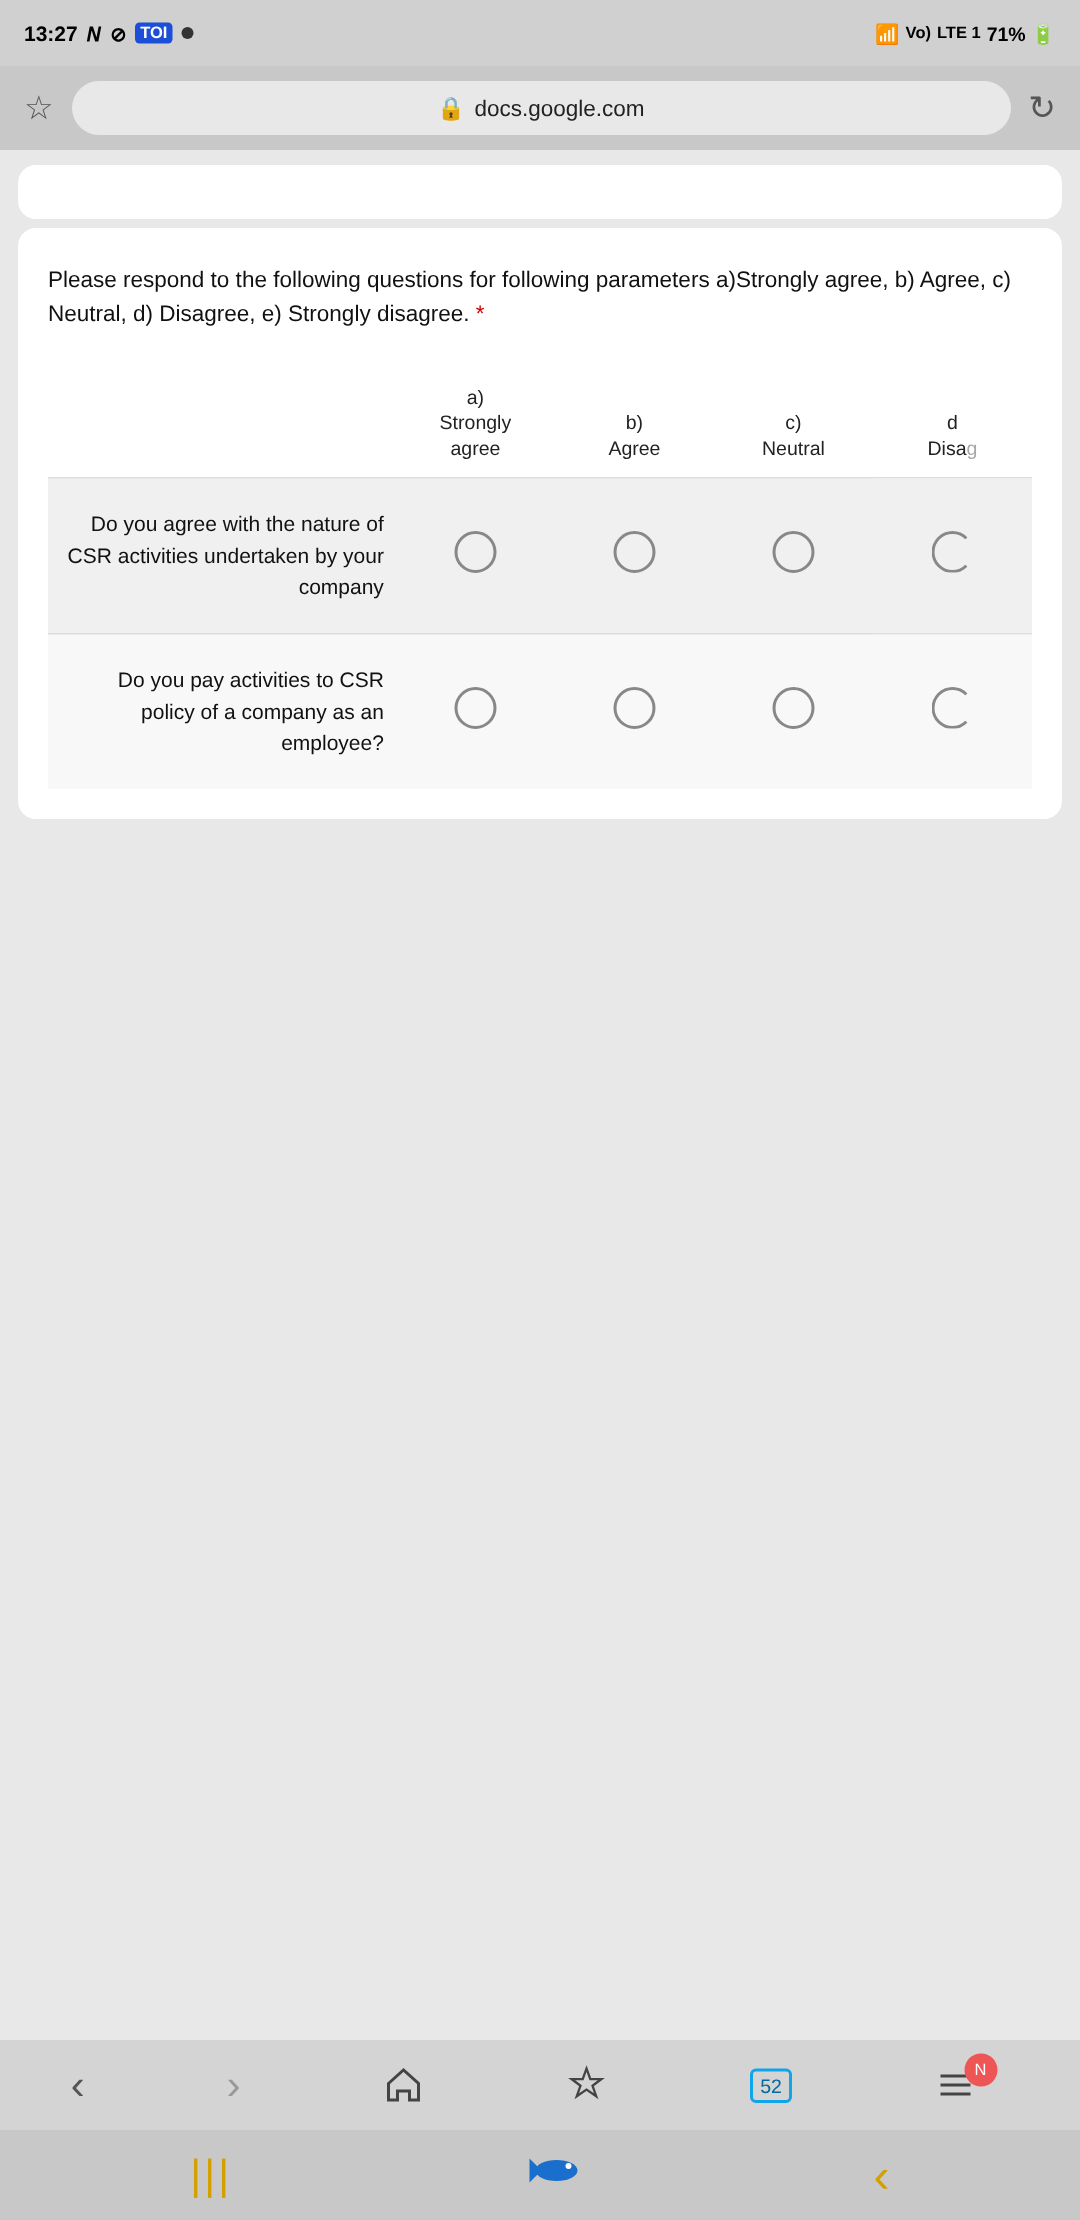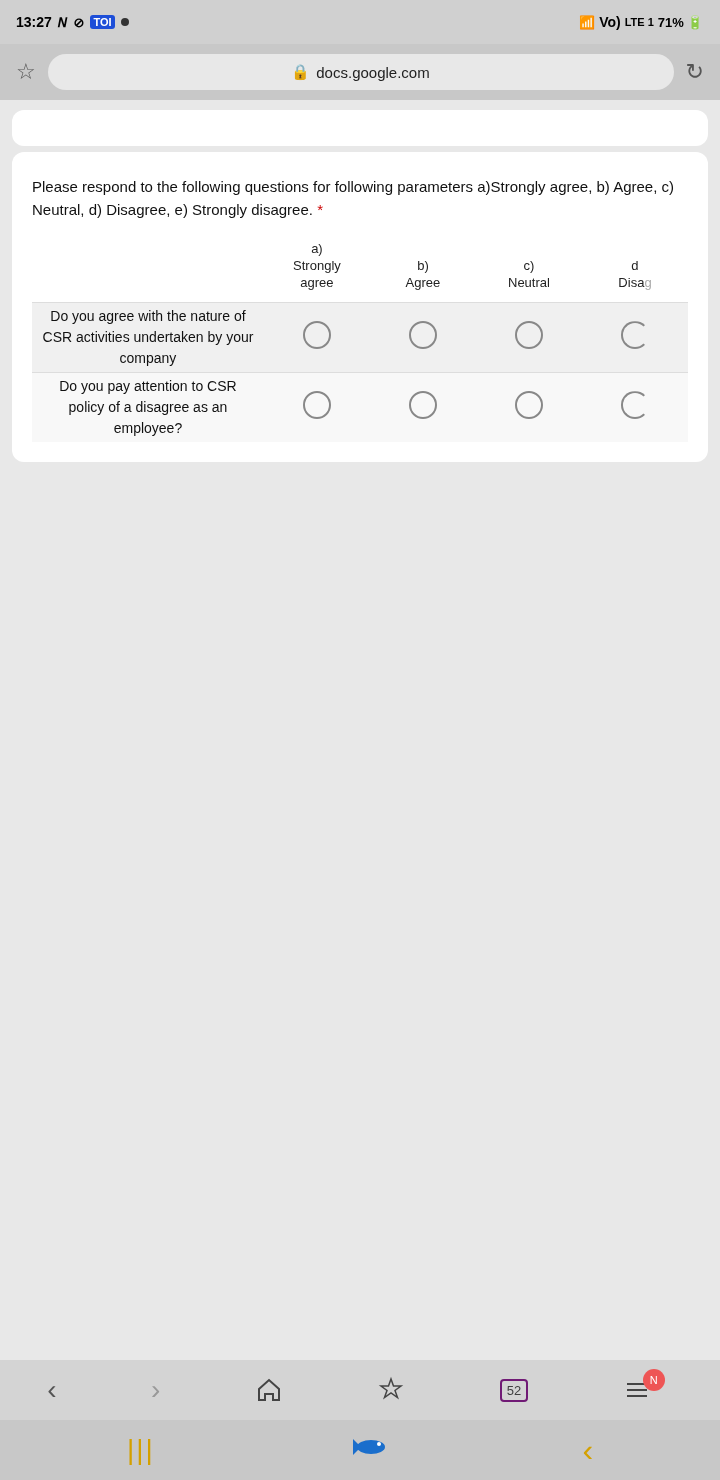"Vo)" span { font-size: 14px -> 11px }
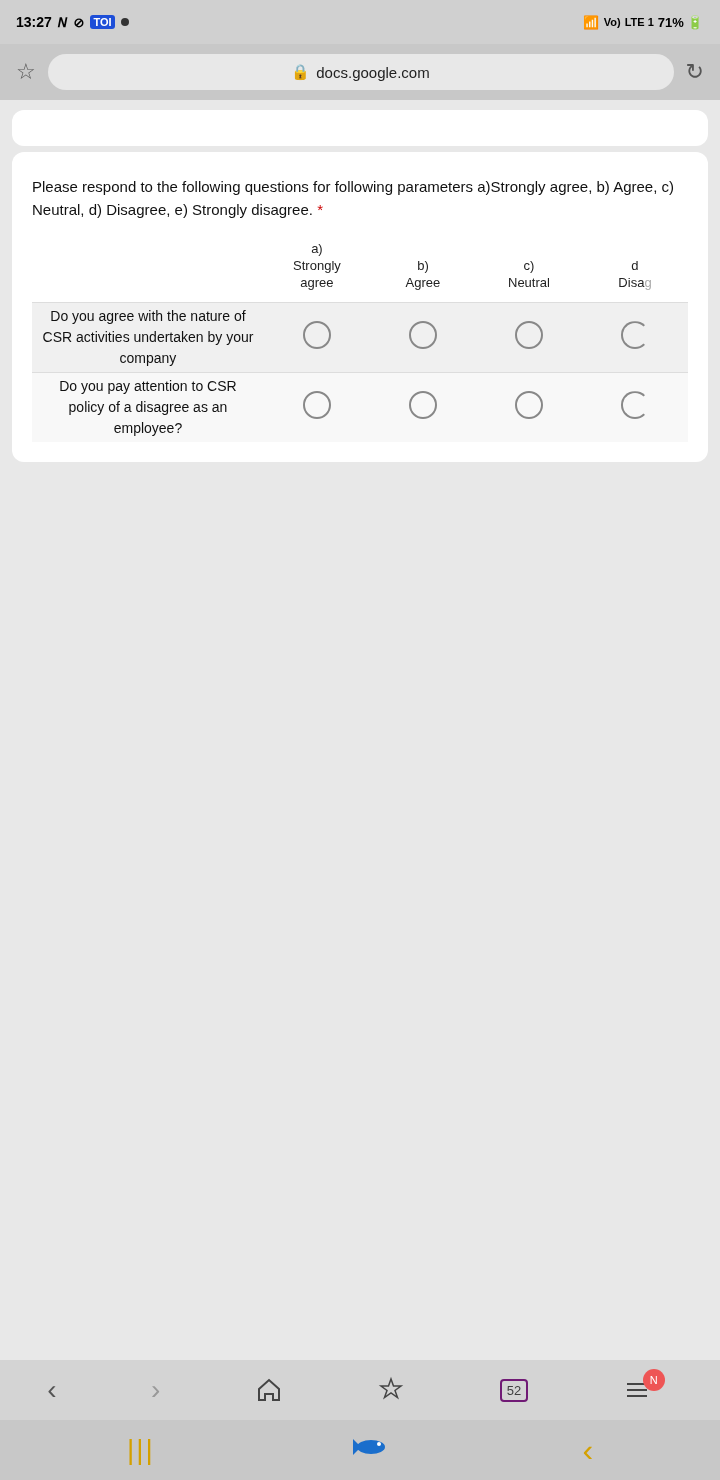"Please respond to the following" .question-header { margin-bottom: 20px -> 36px }
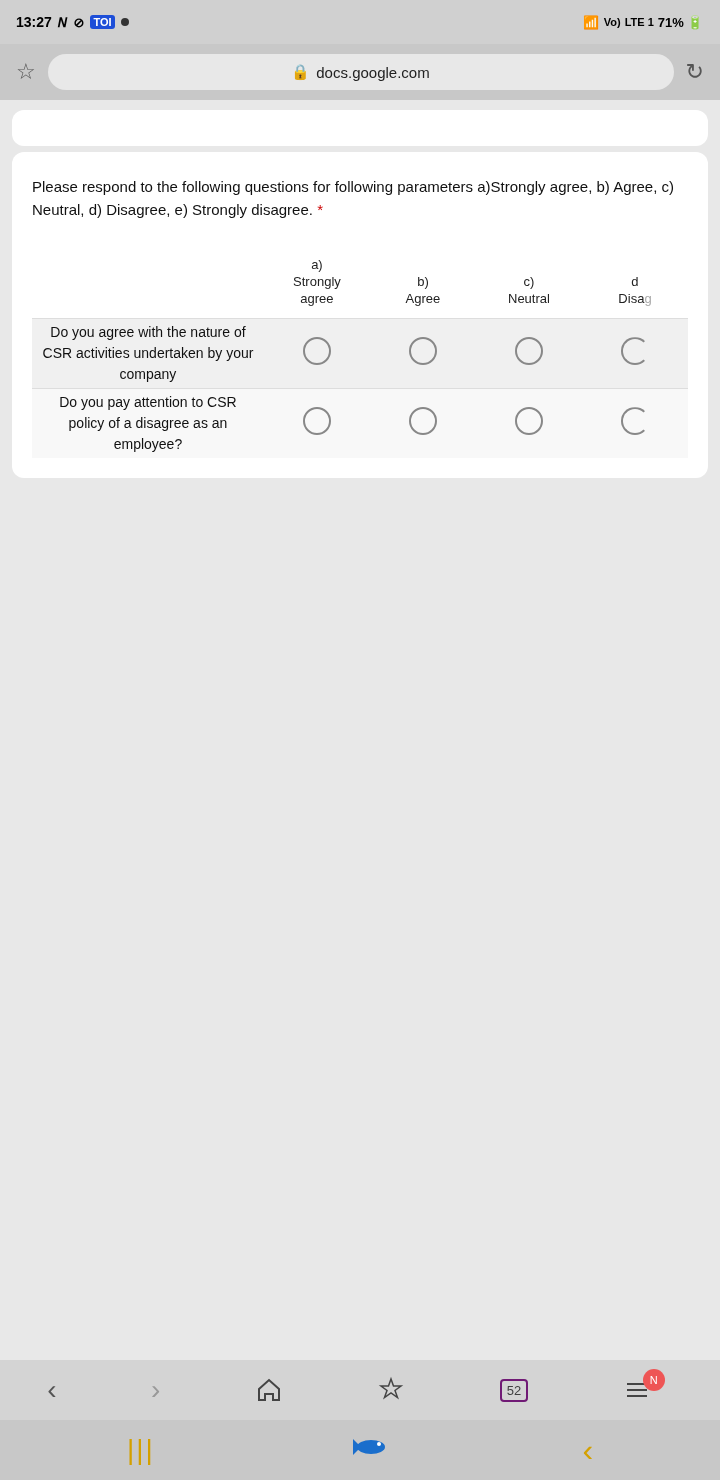"Do you agree with the" .response-table tr.data-row td.question-cell { padding: 3px 8px -> 20px 8px; text-align: center -> right }
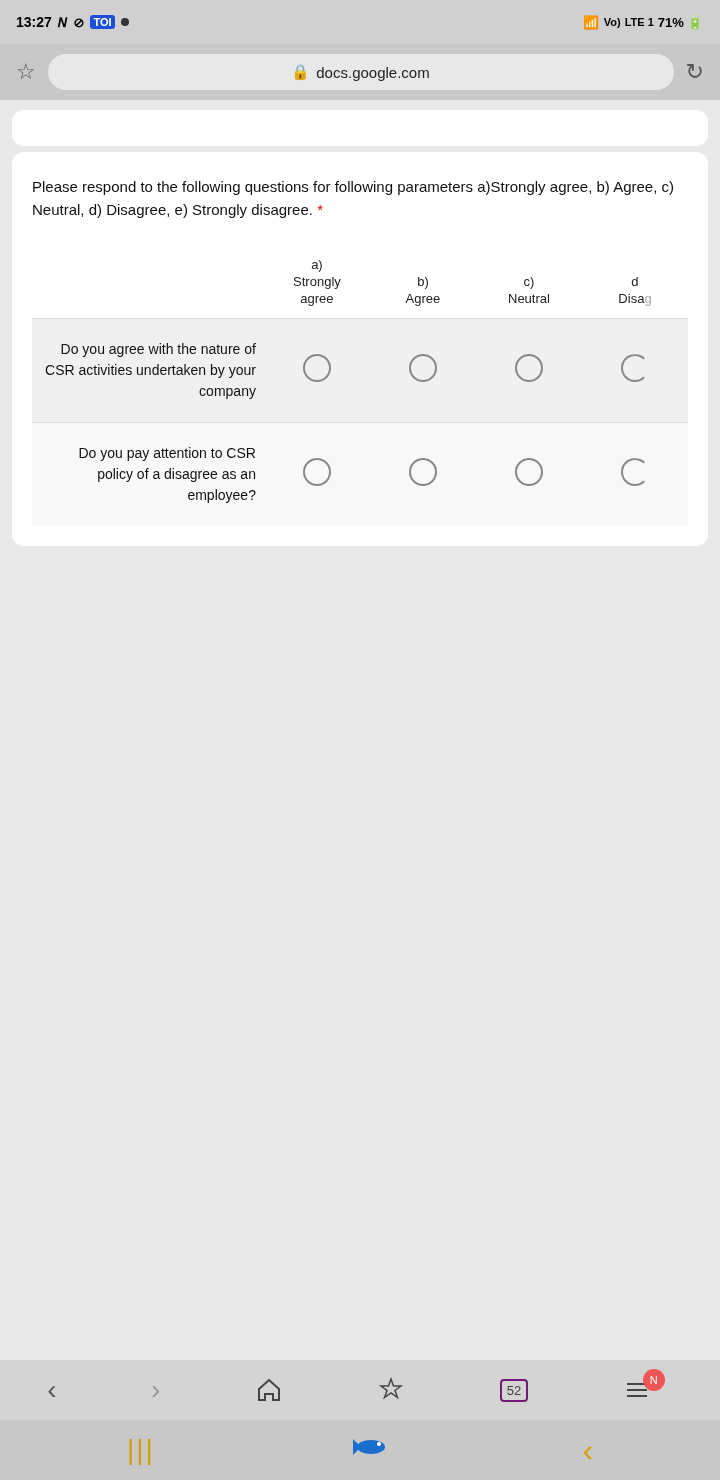"Do you pay attention to" td.question-cell { text: attention to CSR policy of a disagree -> activities to CSR policy of a company }
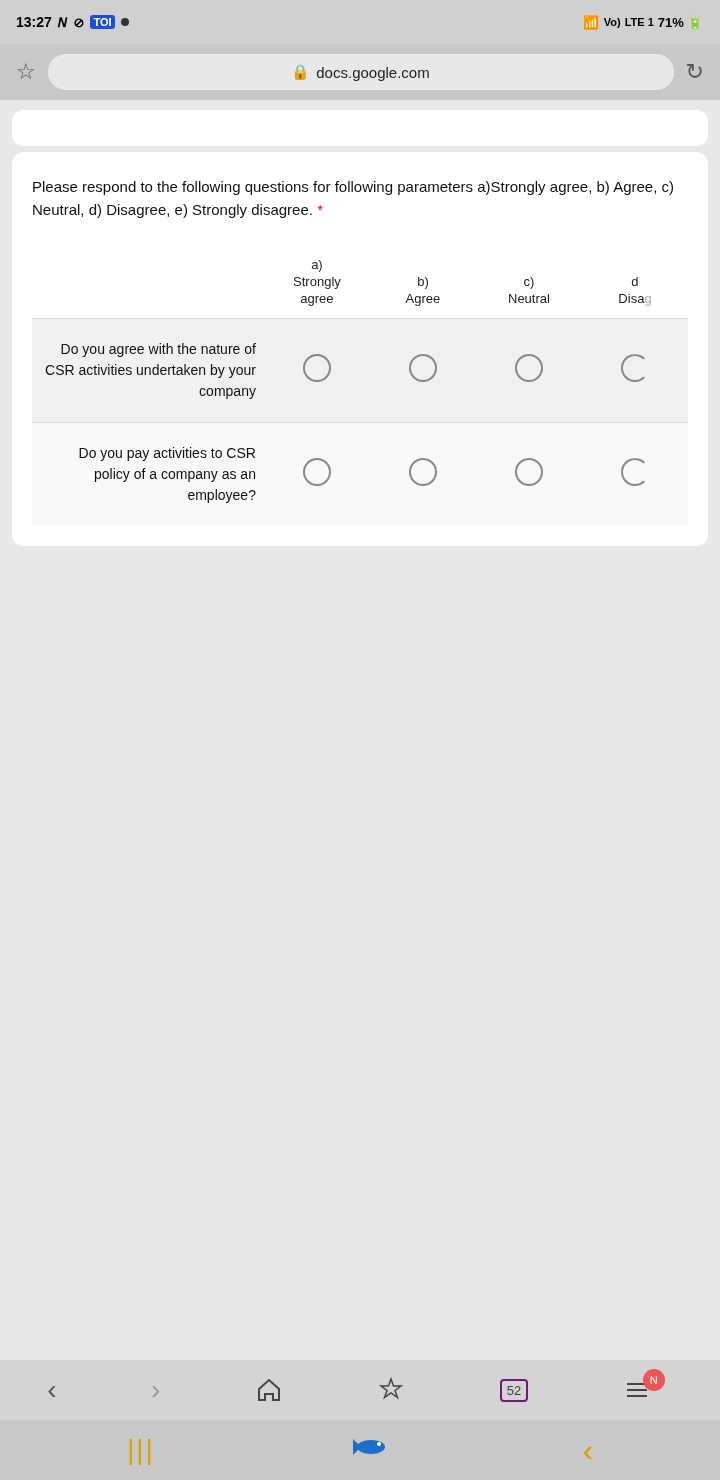"52" span.nav-bar-item { border: 2px solid #701a75 -> 2px solid #0ea5e9; color: #404040 -> #0369a1 }
